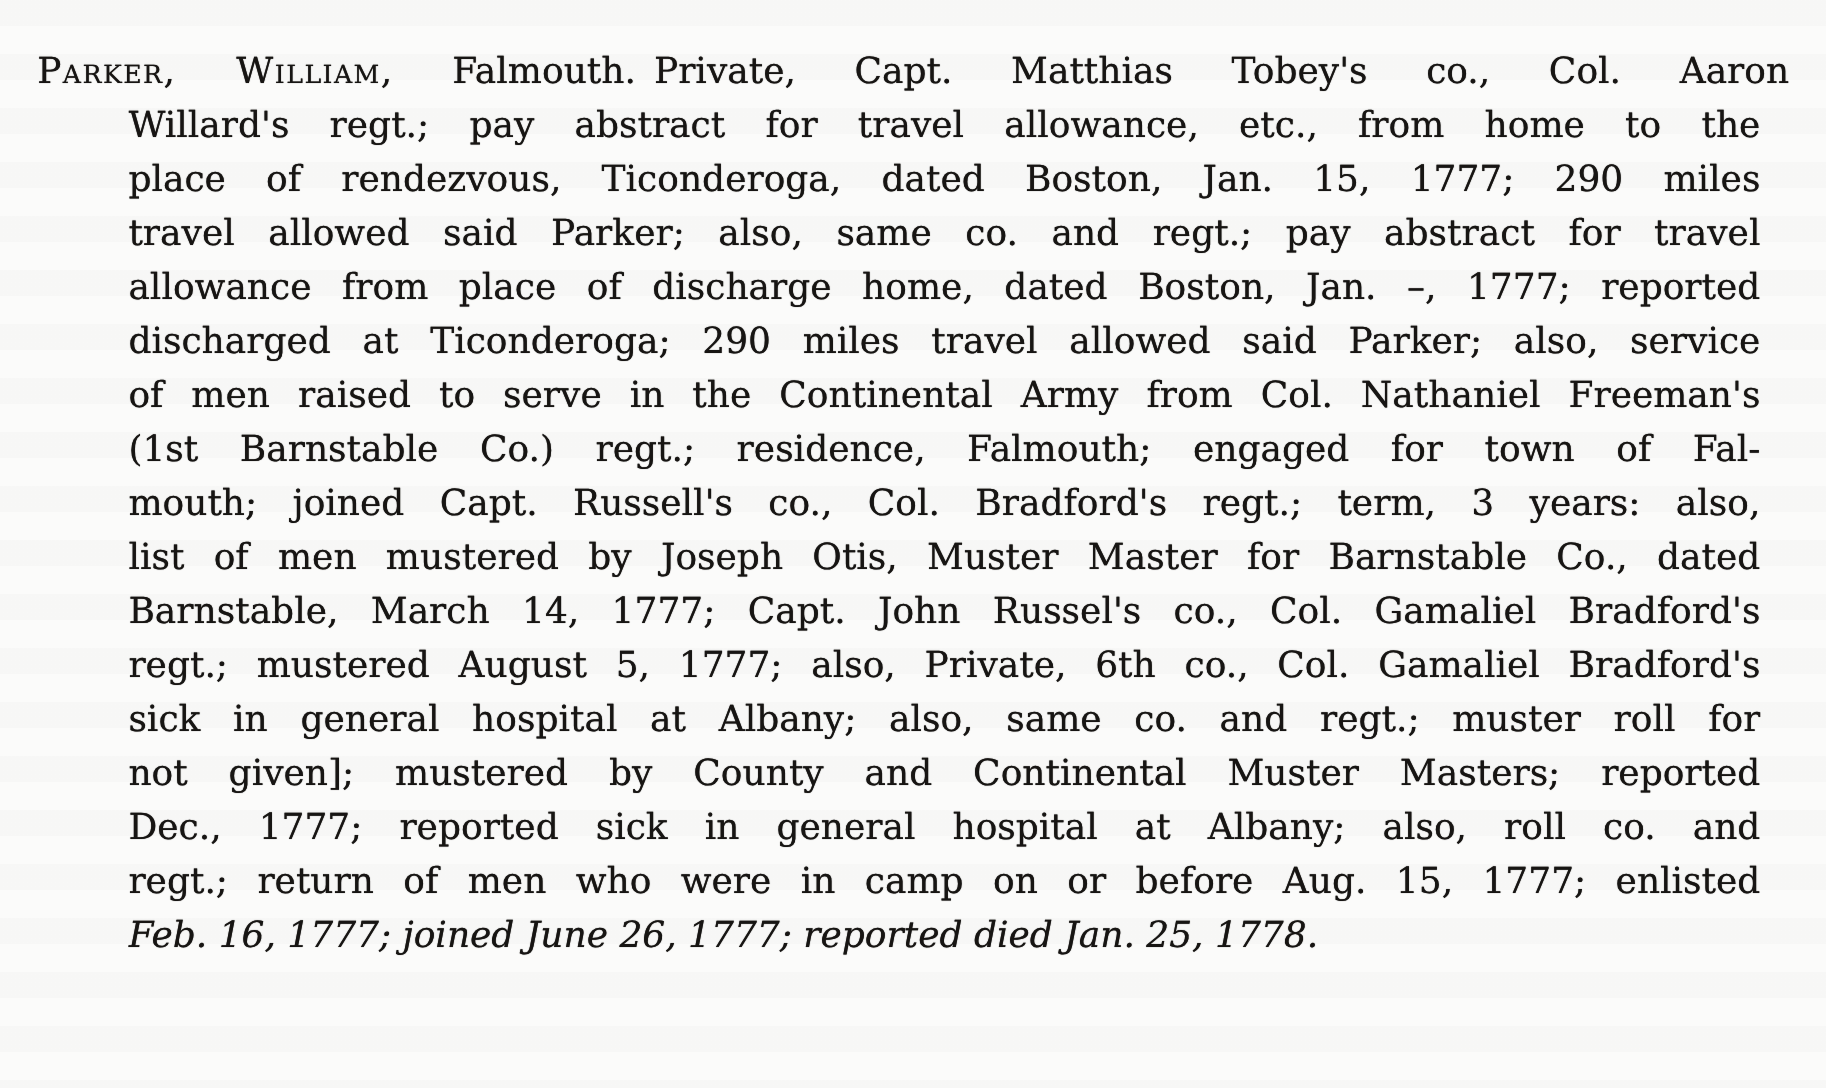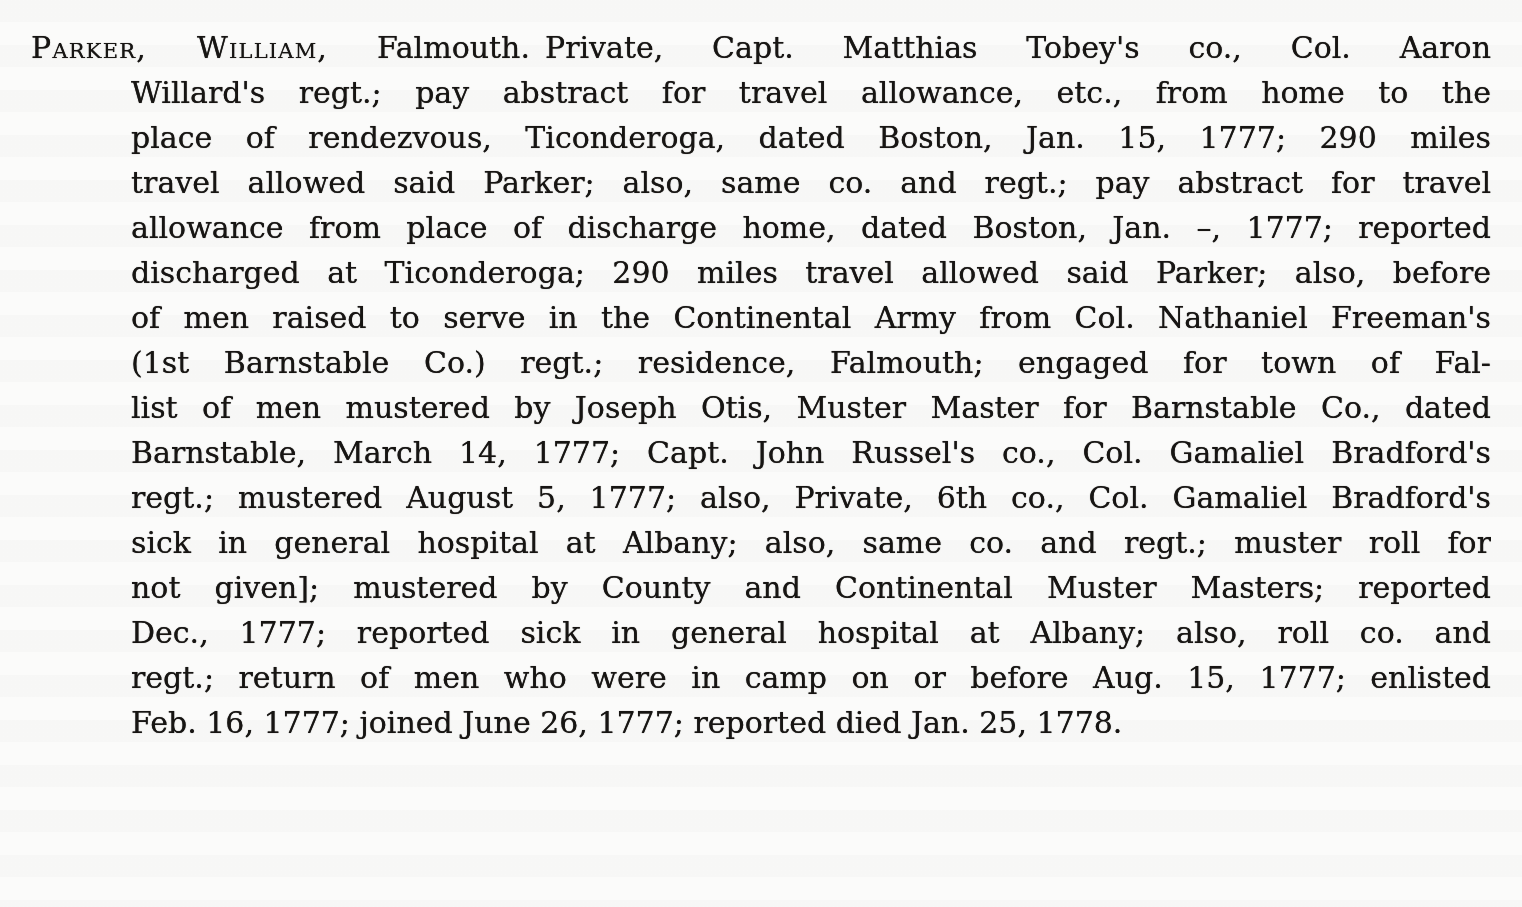"Parker, William, Falmouth. Private," .entry { padding: 25px 31px 0 31px -> 37px 31px 0 31px }
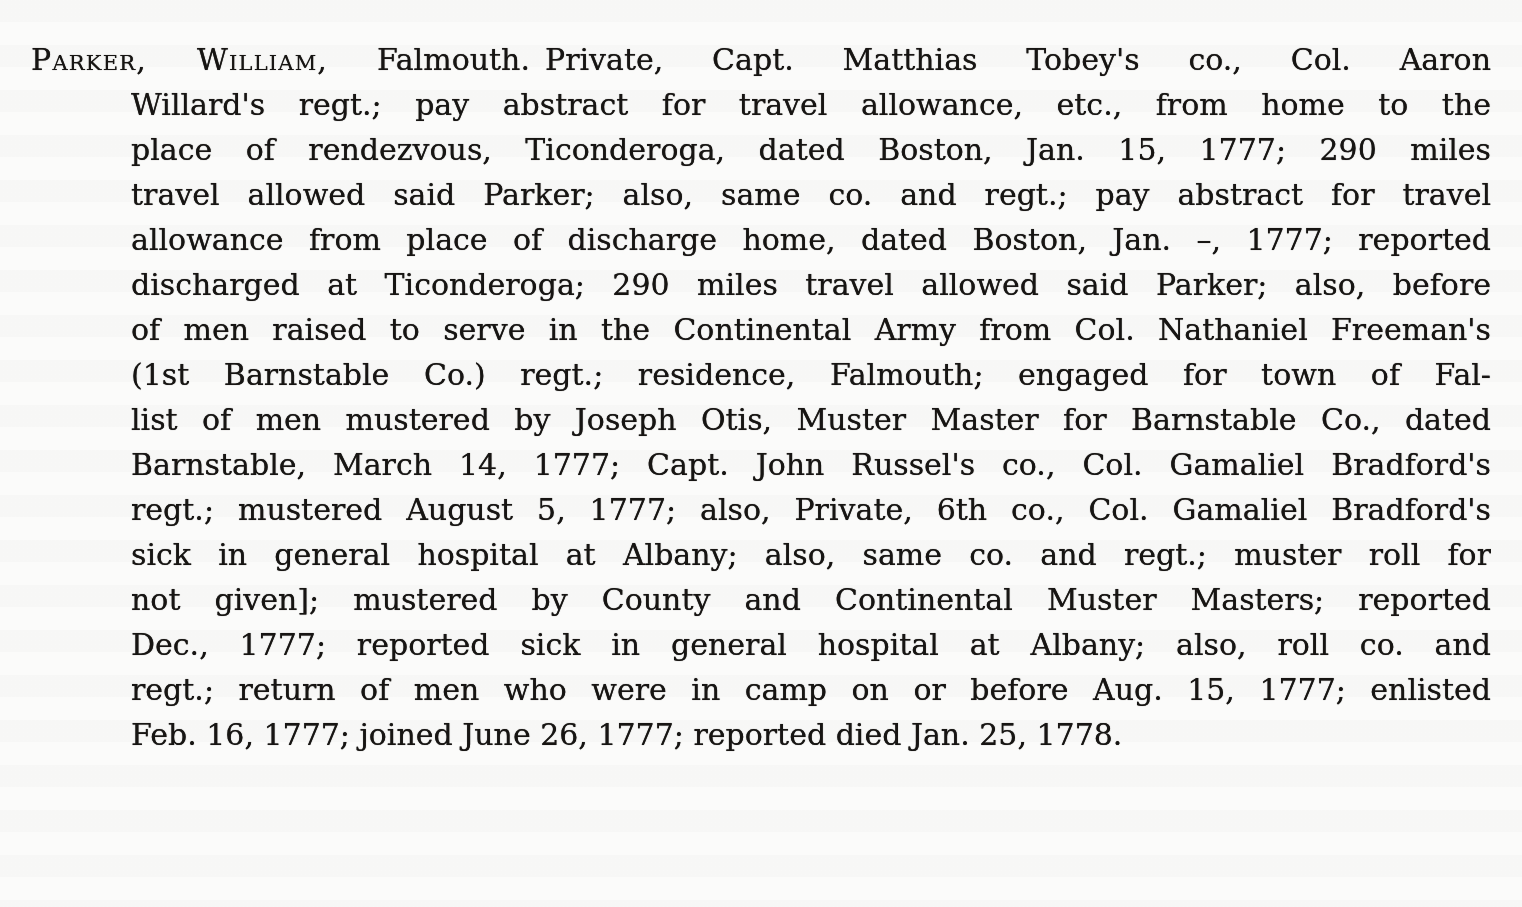"Willard's regt.; pay abstract for" .line { margin-left: 100px -> 76px }
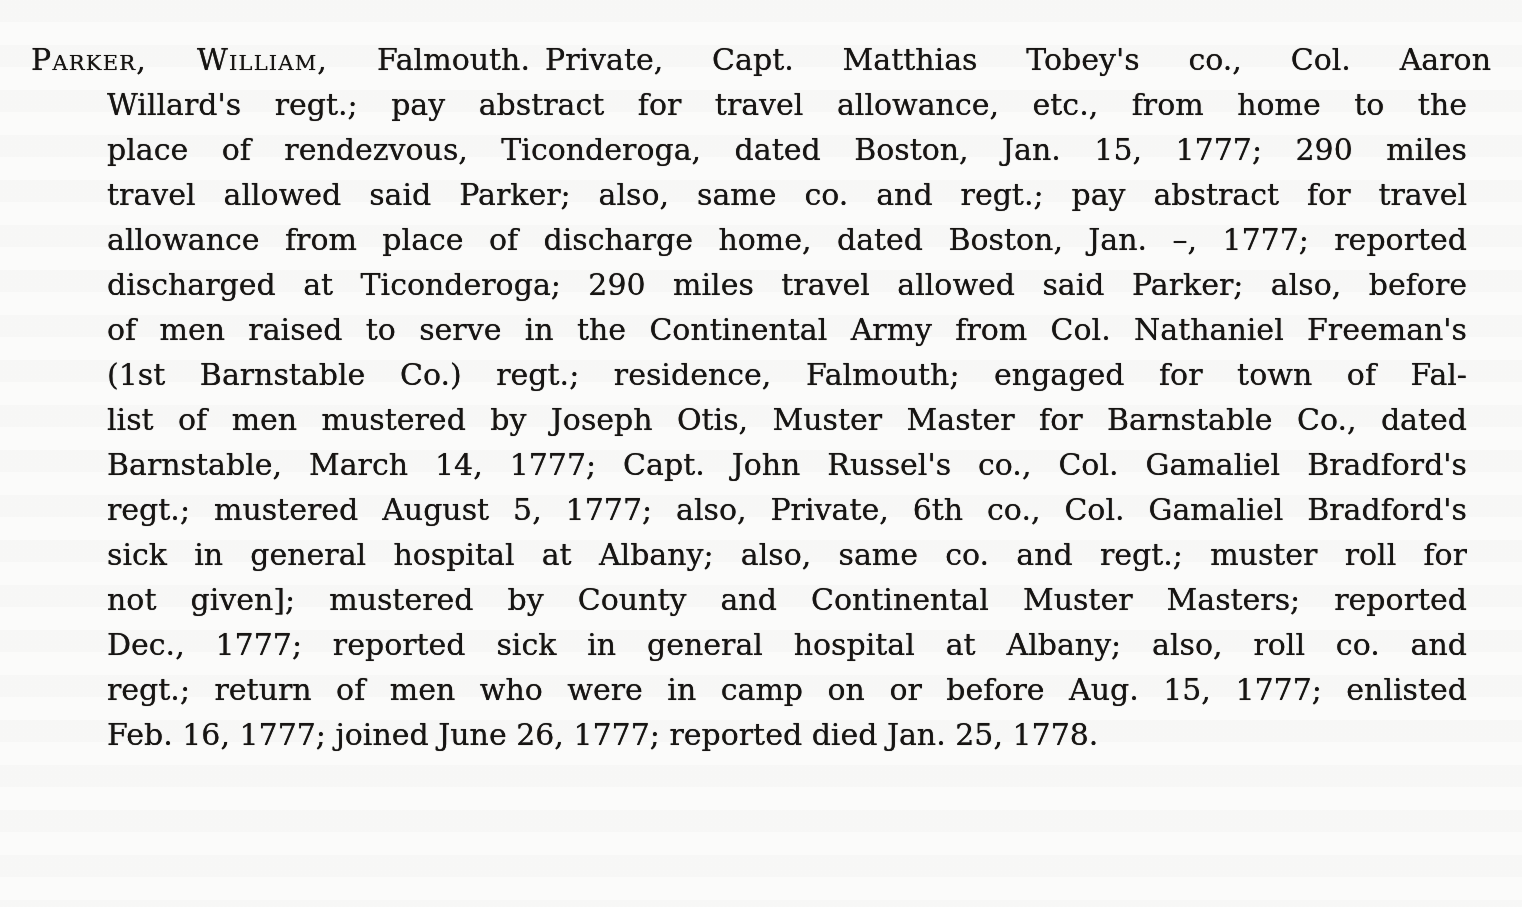", before" span.seg { text: before -> service }
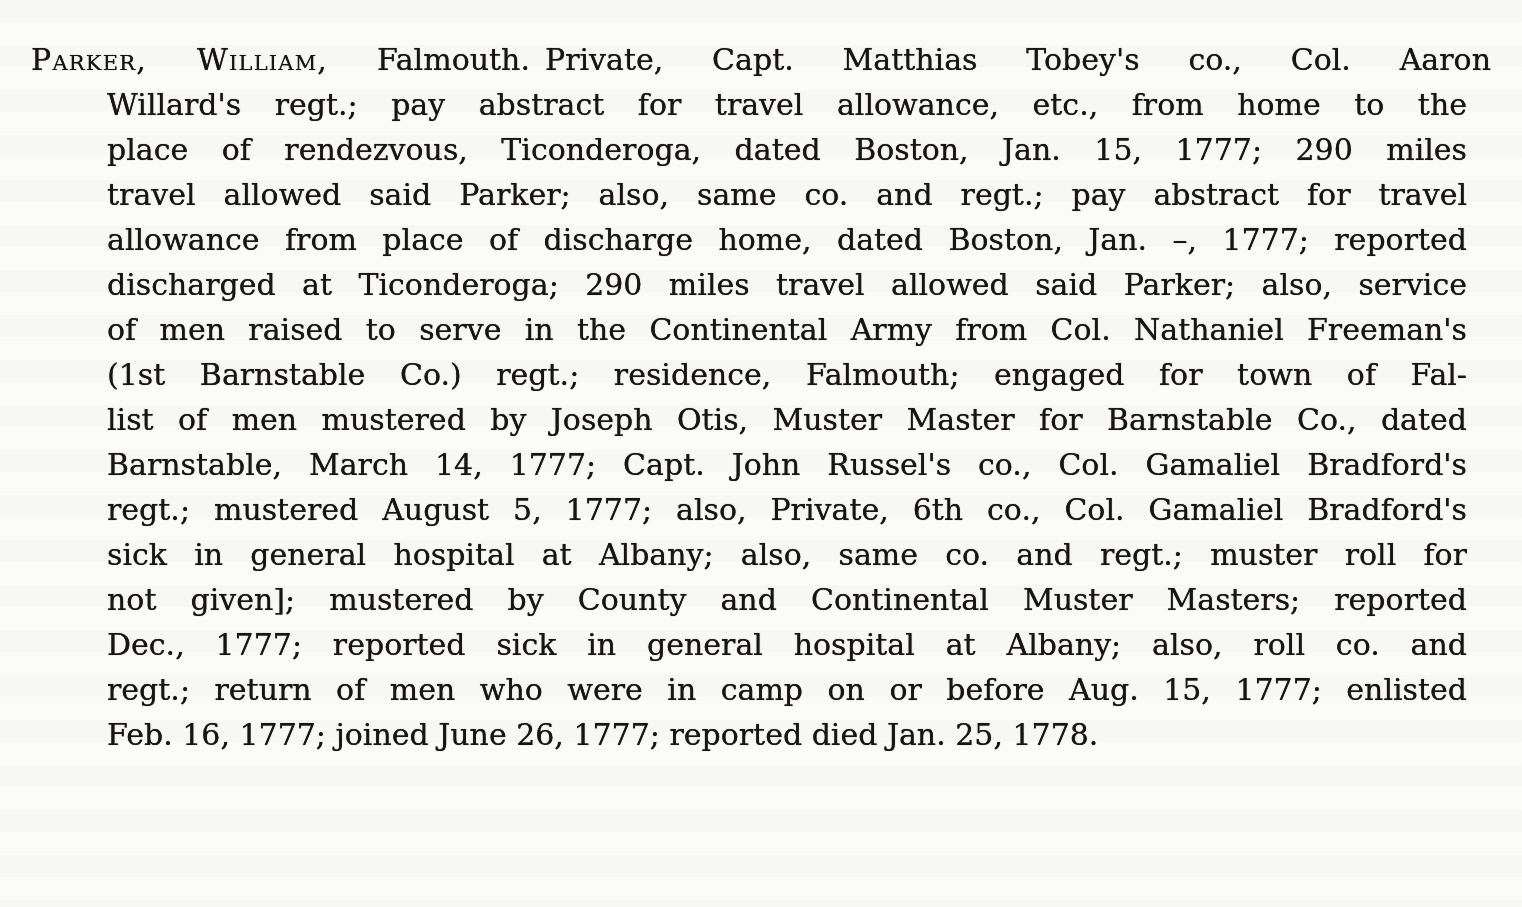"mouth; joined Capt. Russell's co.," div.line { html: none -> <div><span>mouth; joined Capt. Russell's co., Col. Bradford's regt.; term, 3 years: </span><span>also</span><span>,</span></div> }
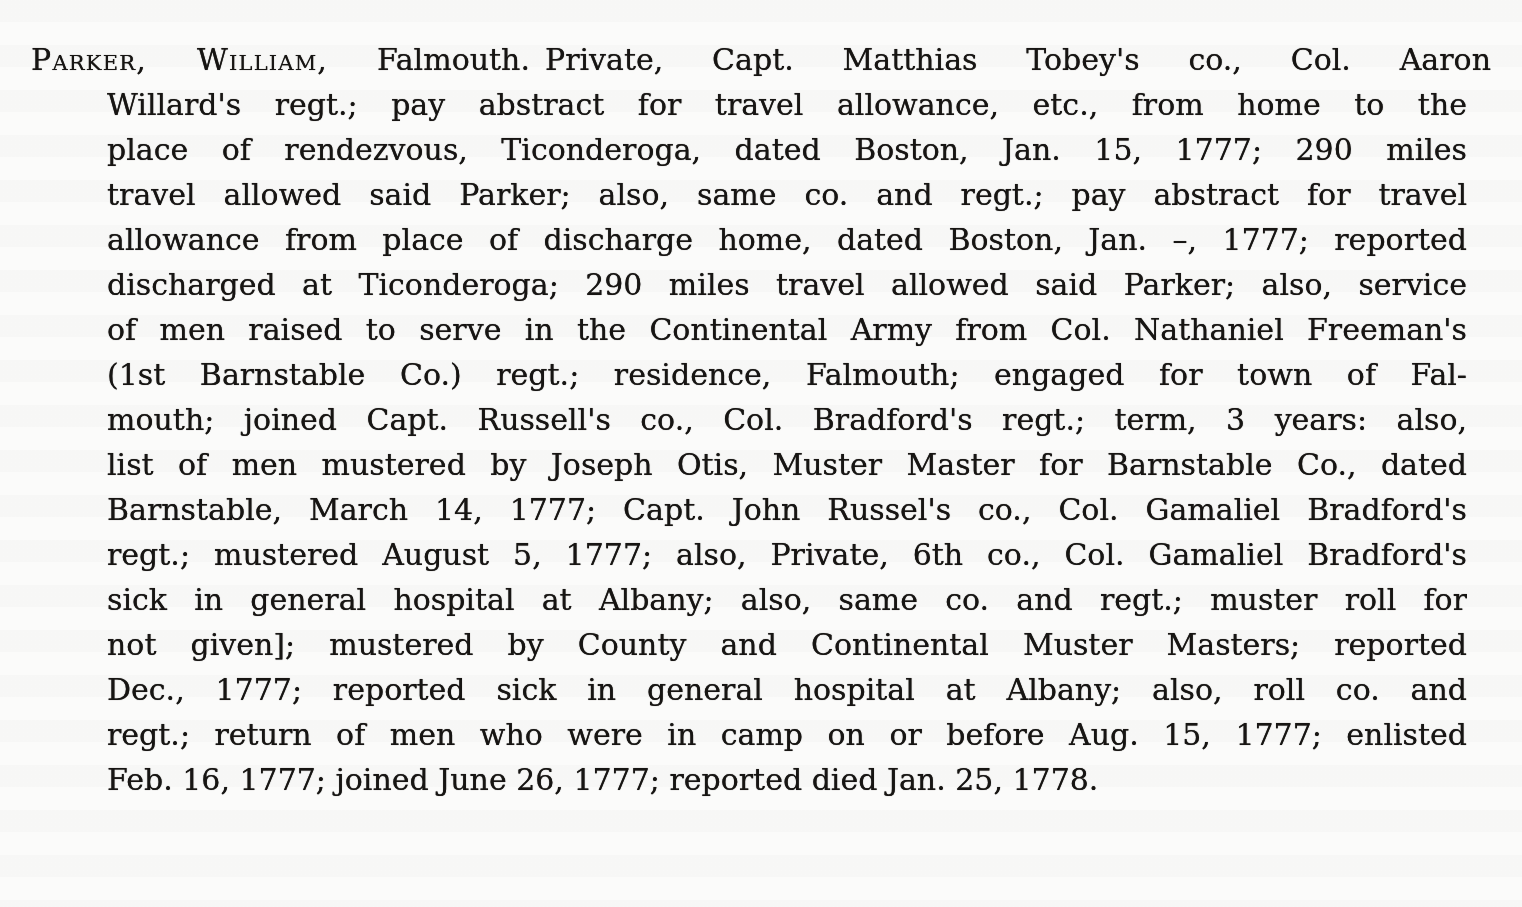"Feb. 16, 1777; joined June" .line.no-justify { font-style: none -> italic }
